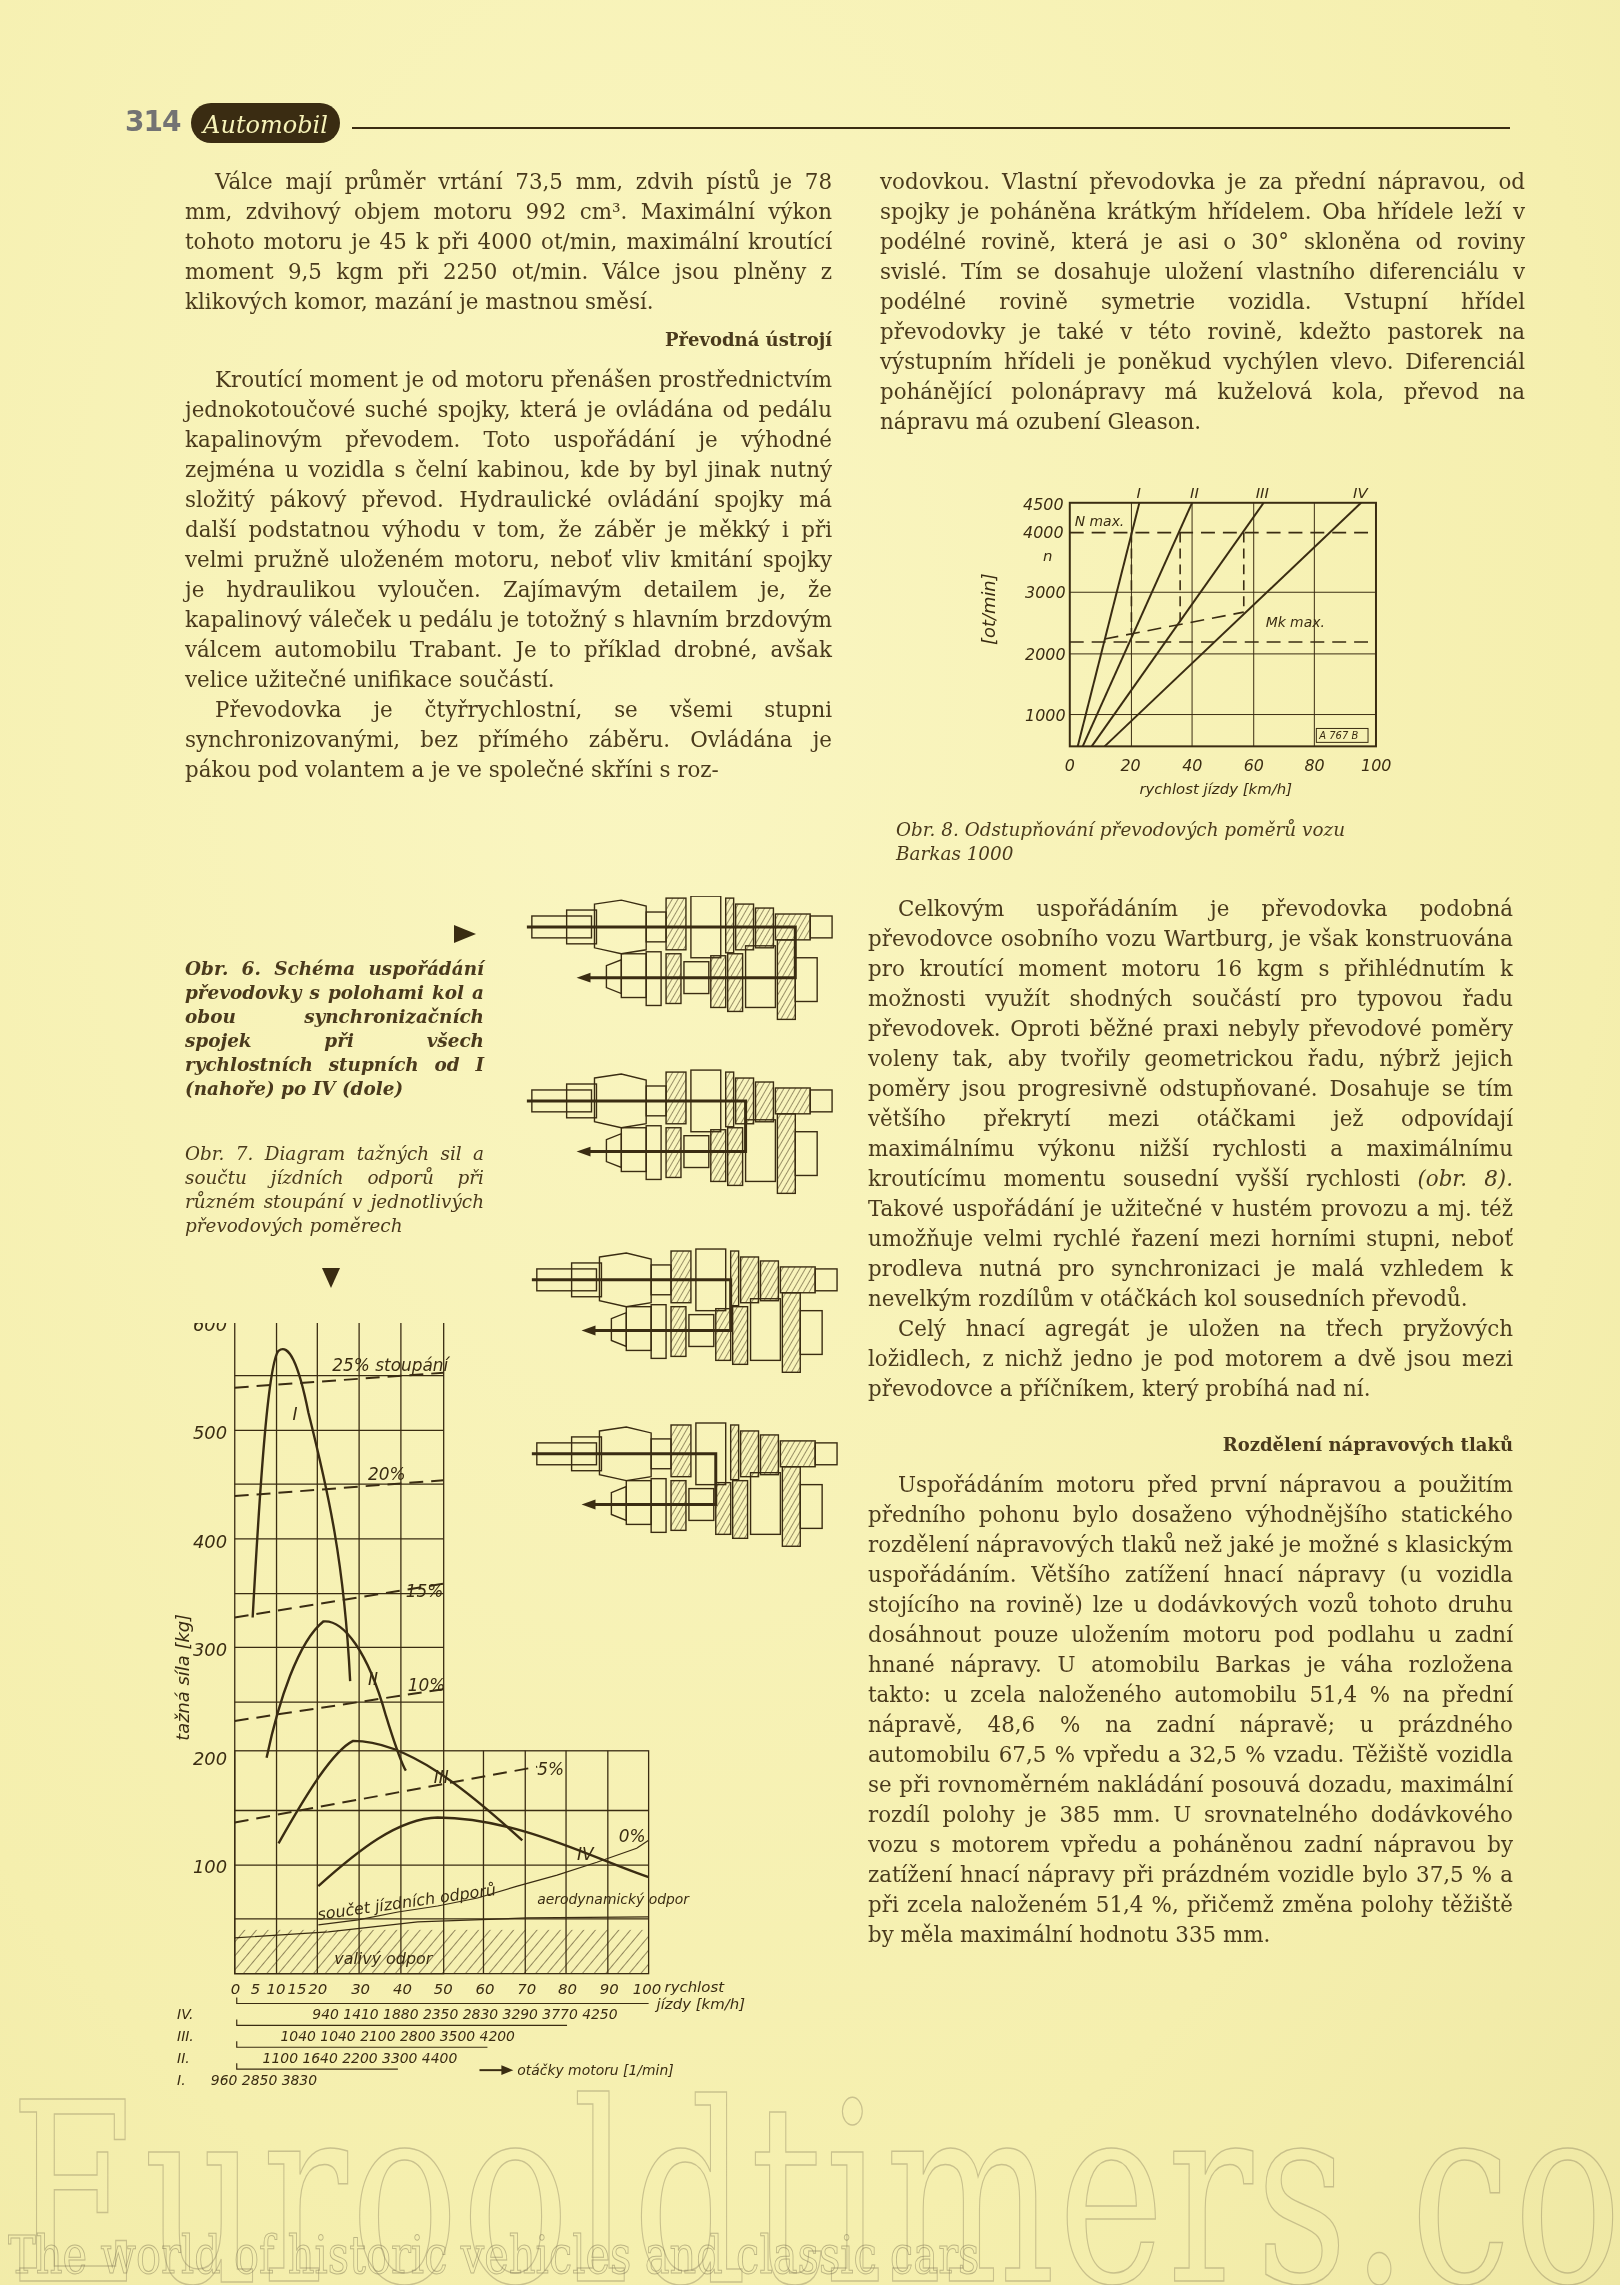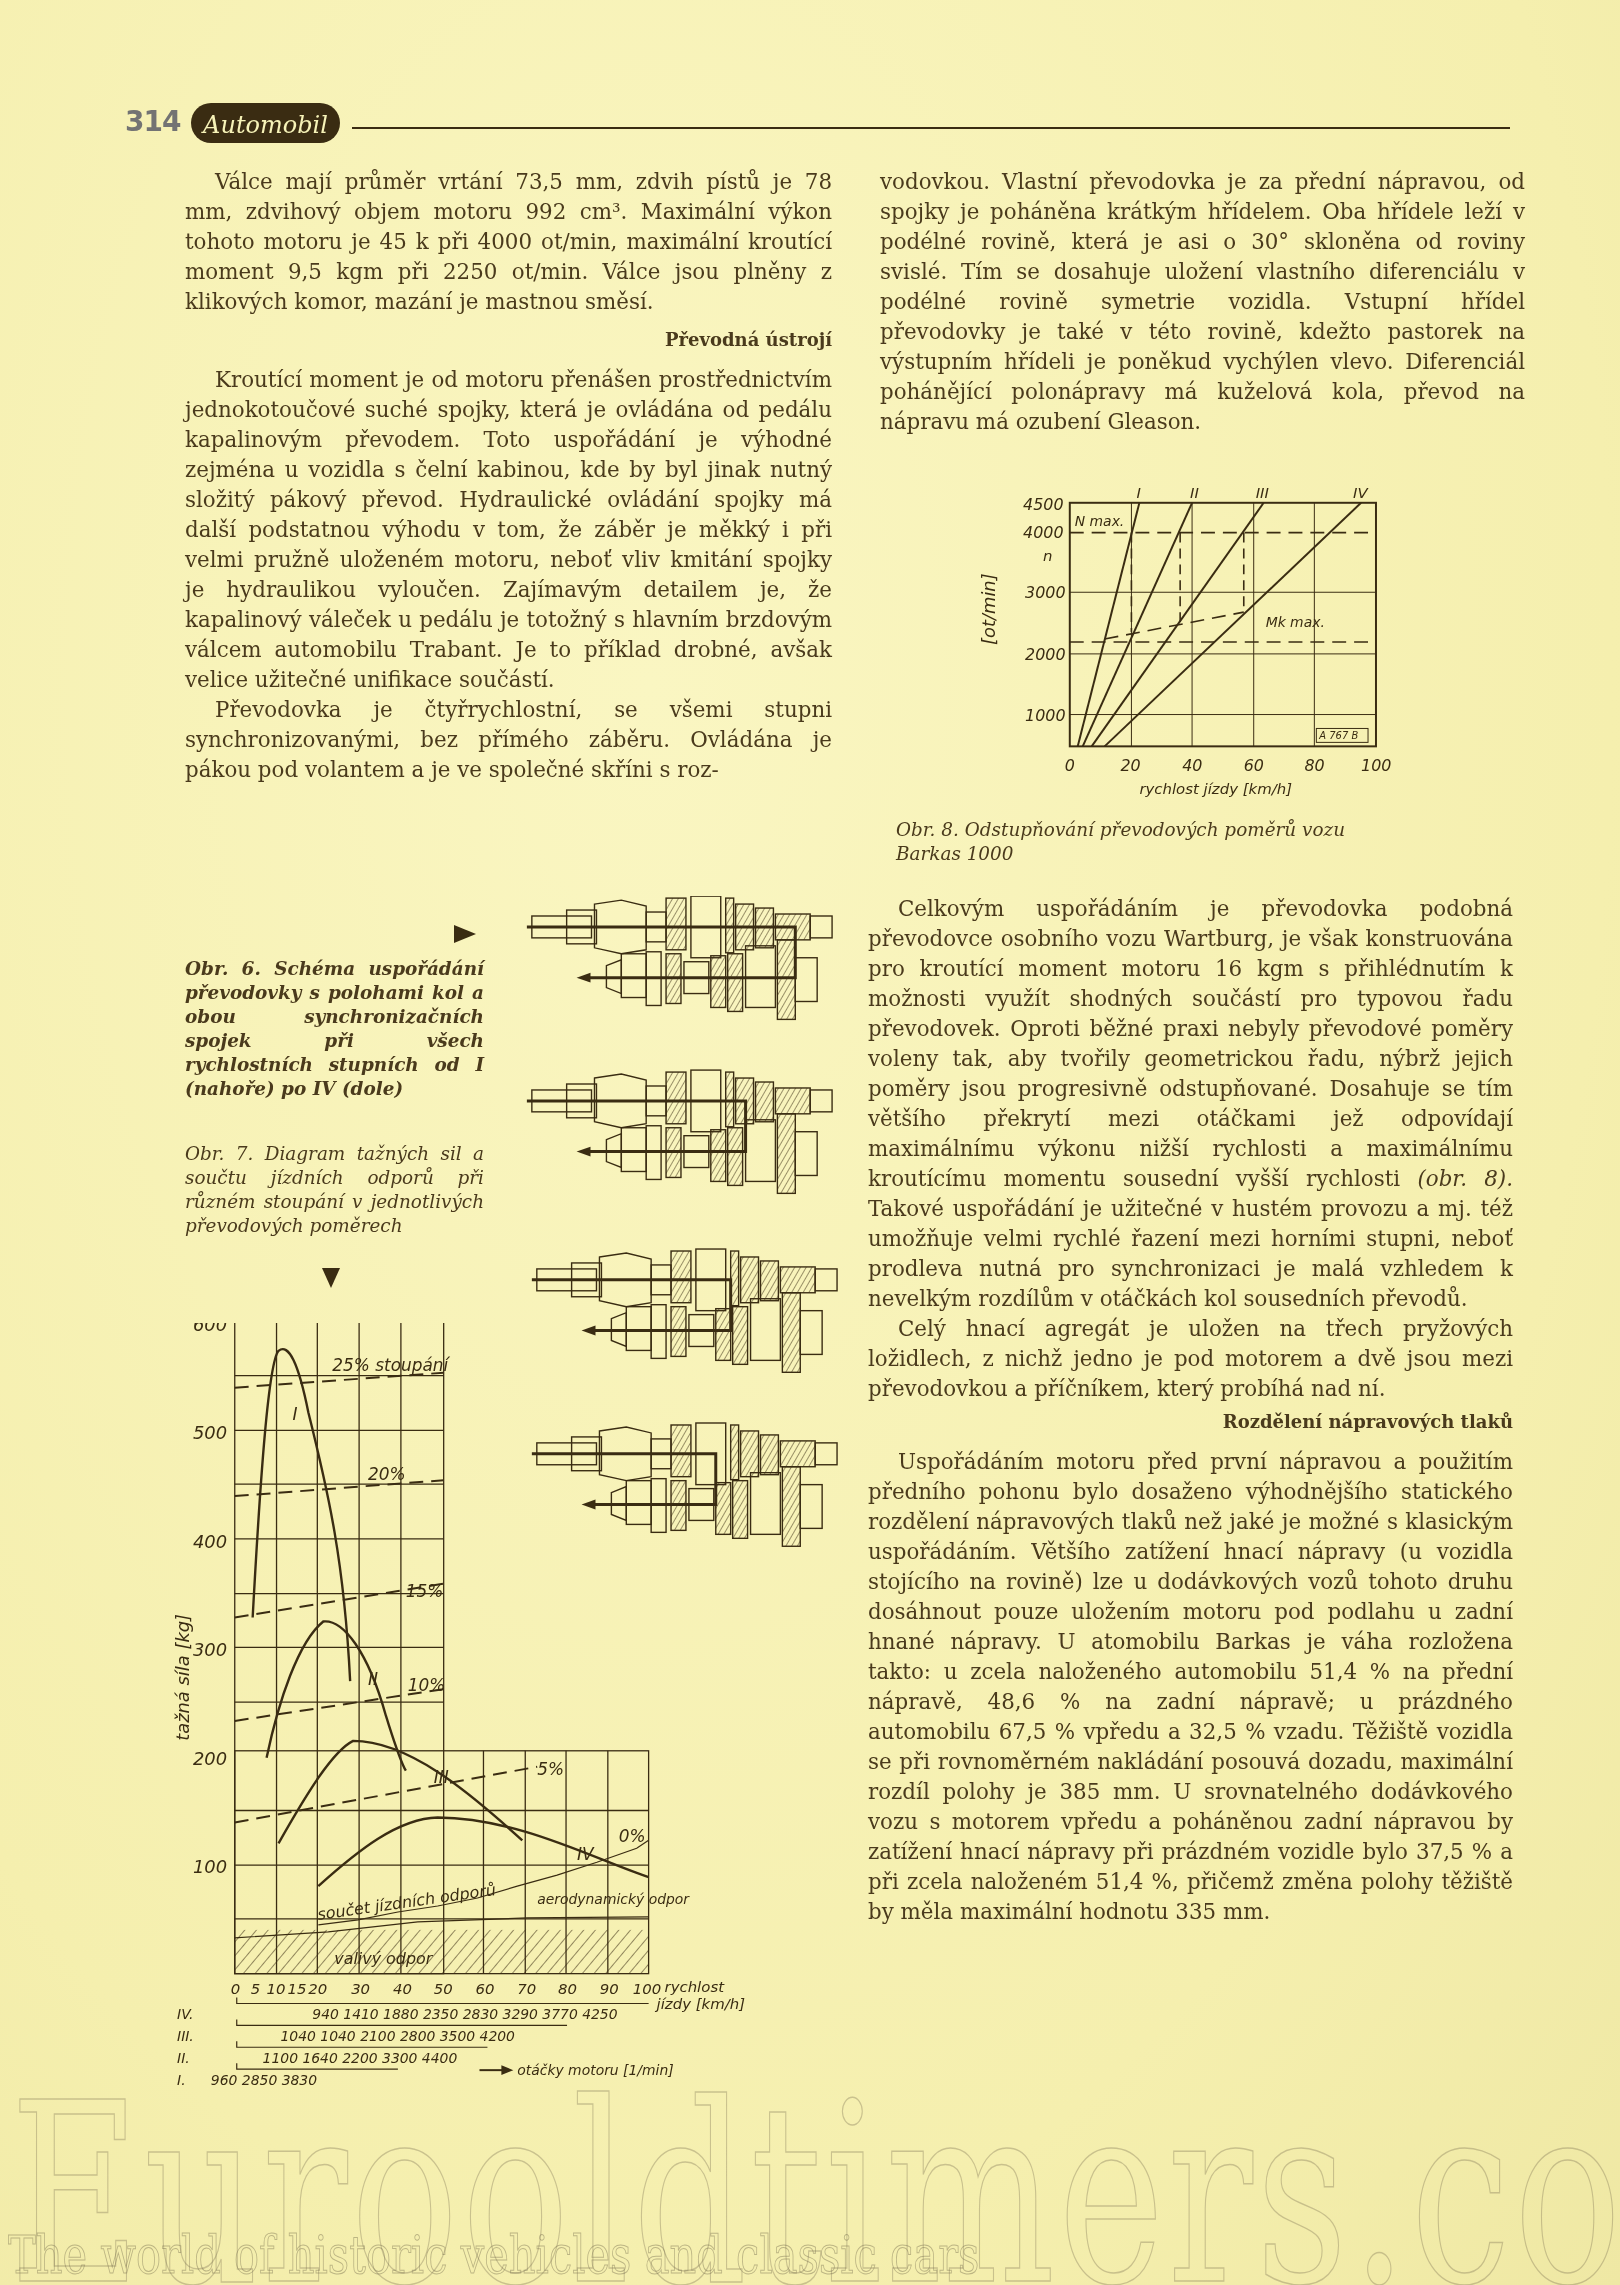"Celý hnací agregát je uložen" p { text: převodovkou -> převodovce }
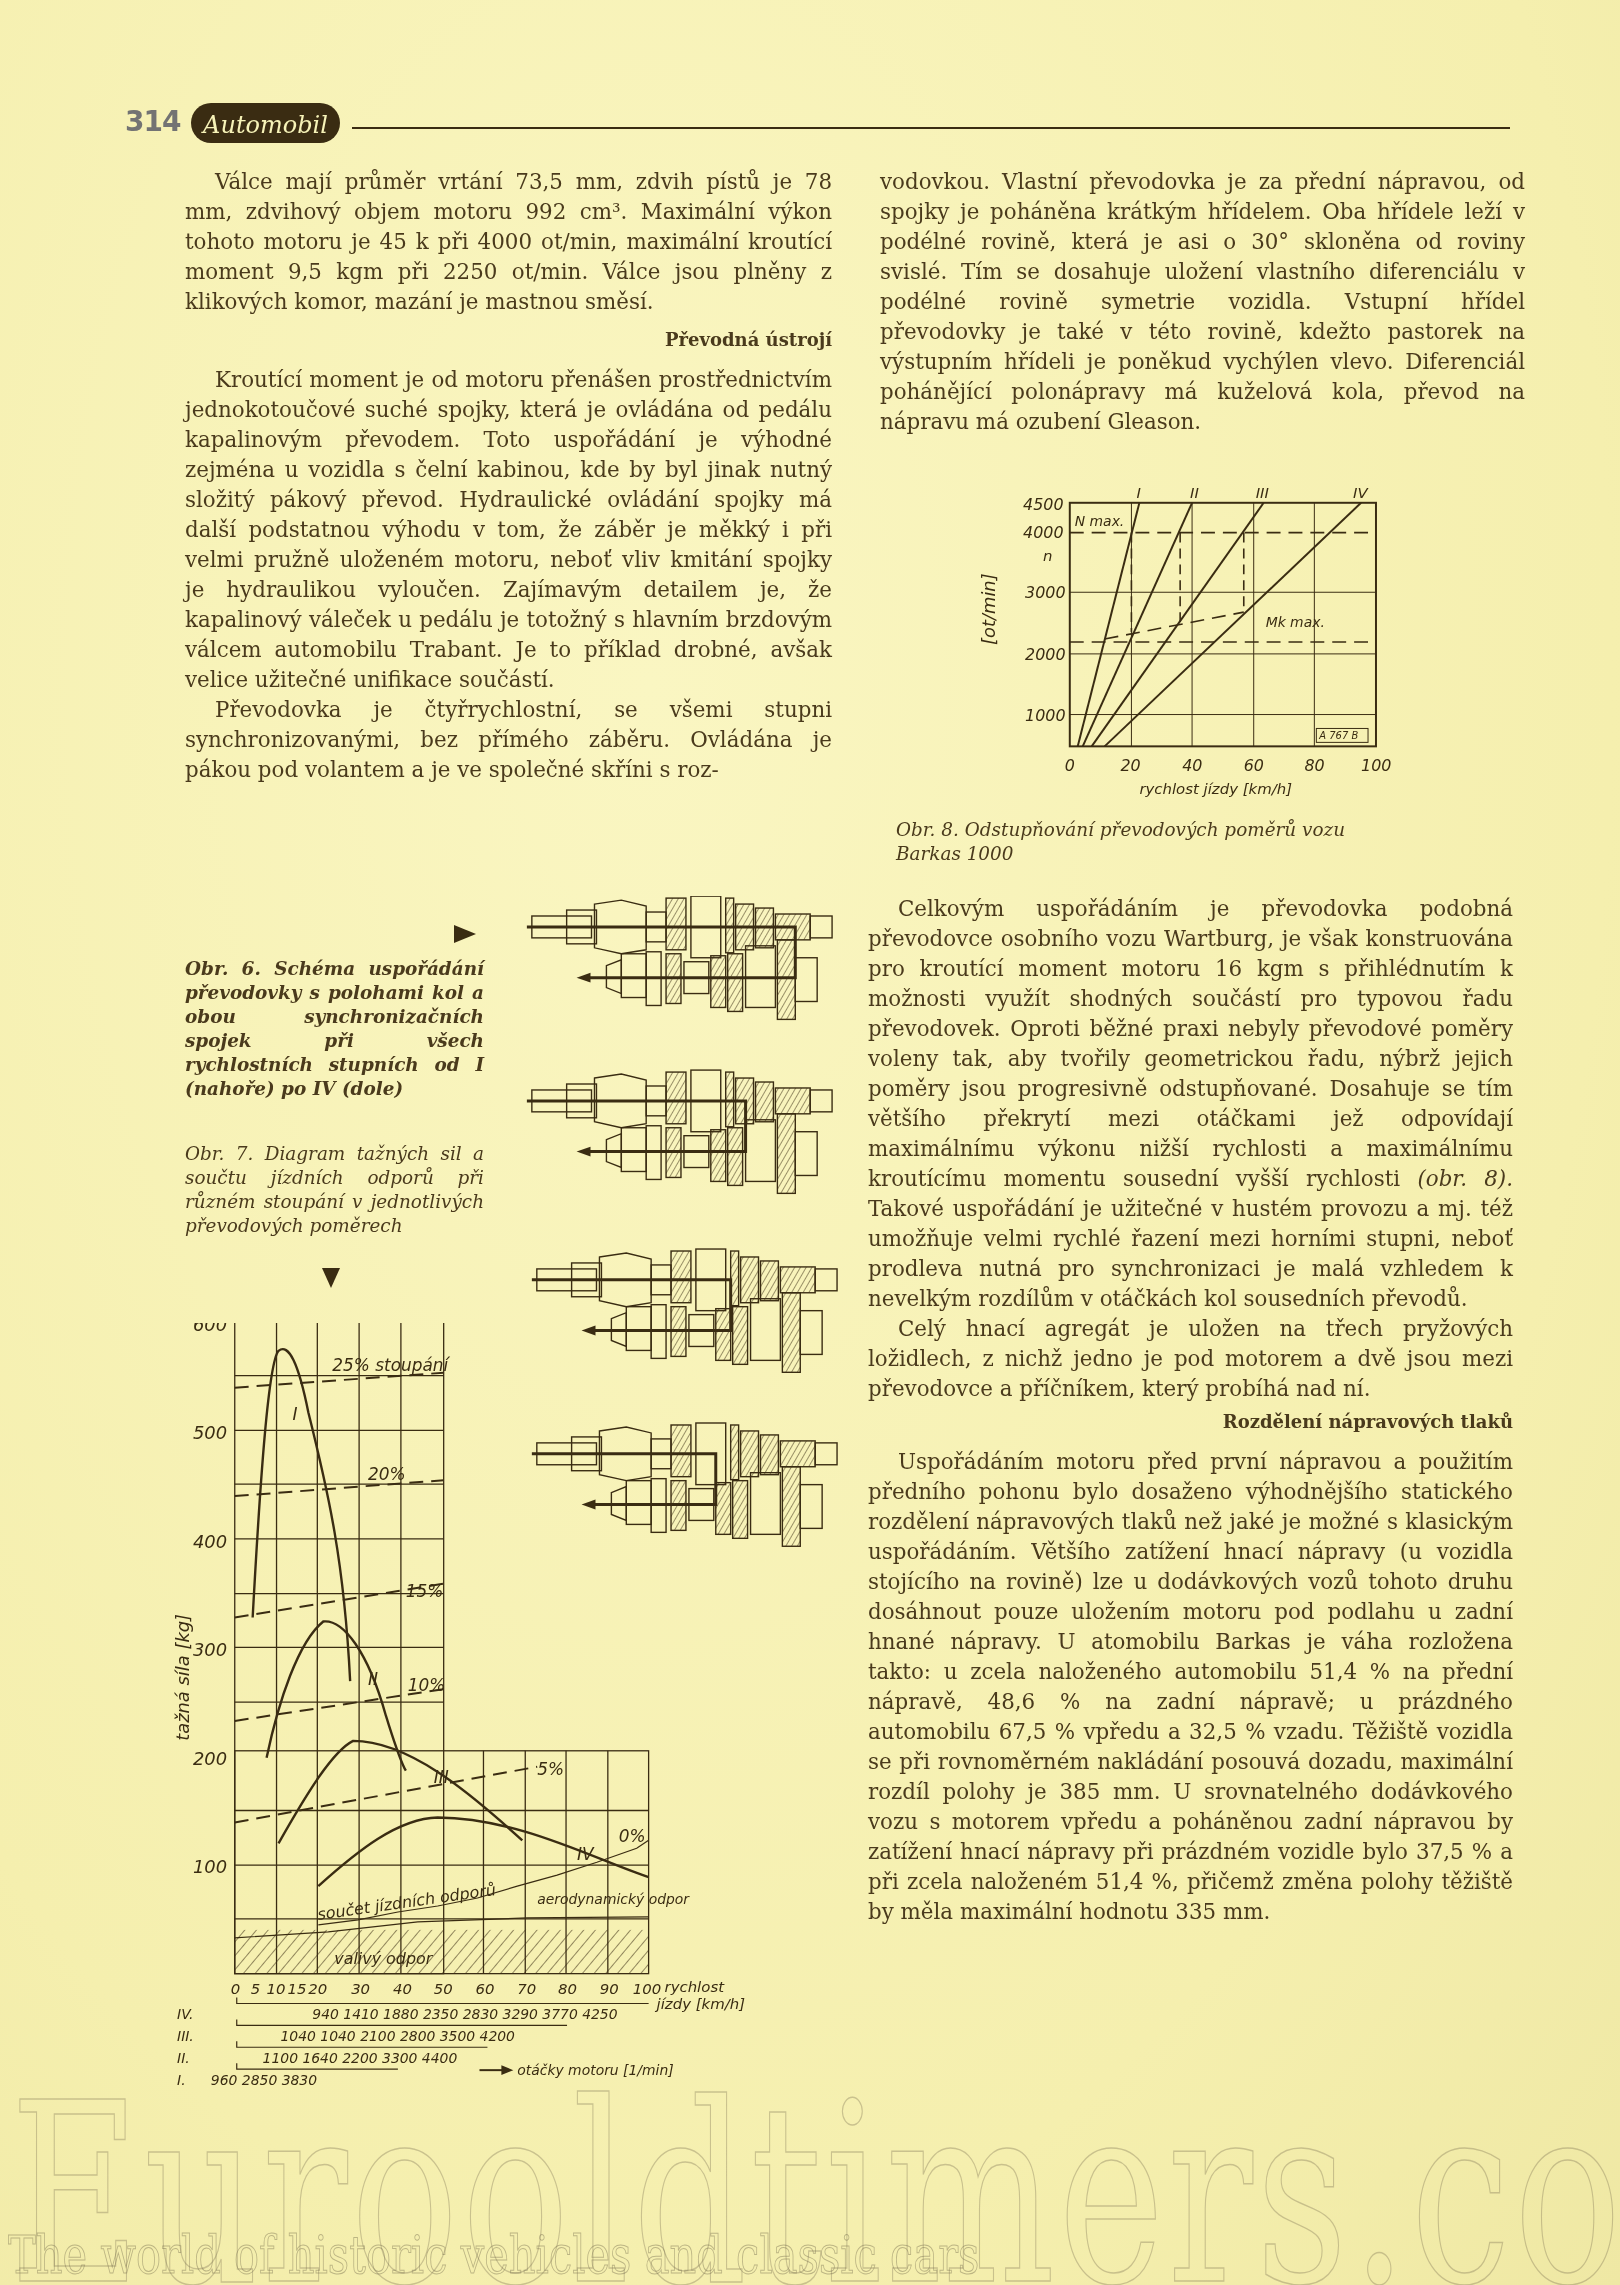"Rozdělení nápravových tlaků" h3 { margin-top: 3px -> 26px }
